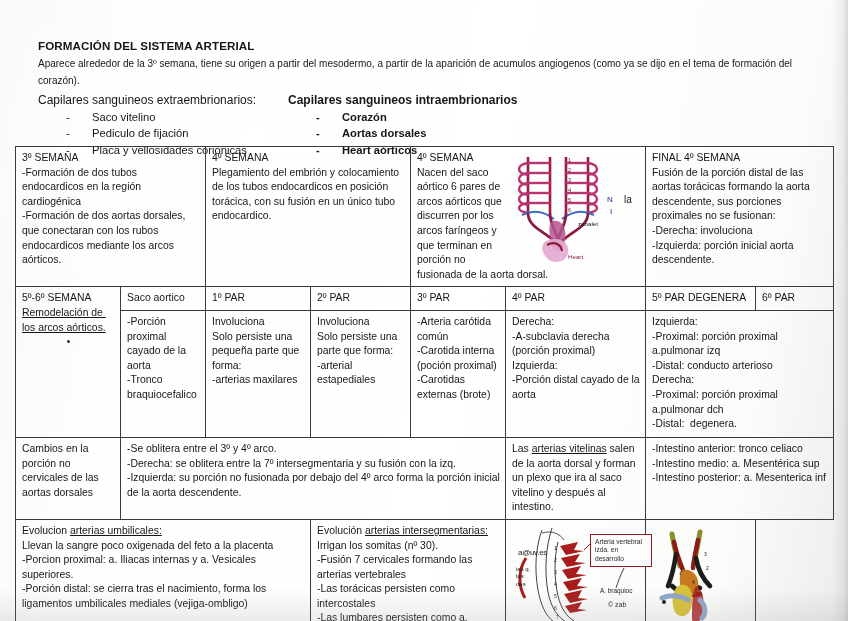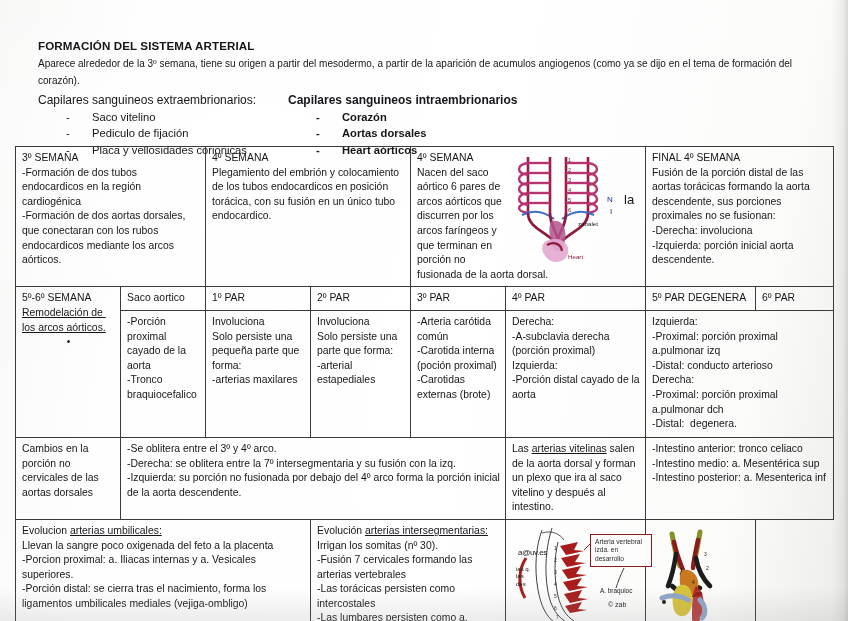"la" span.fig-label { font-size: 13px -> 10px }
